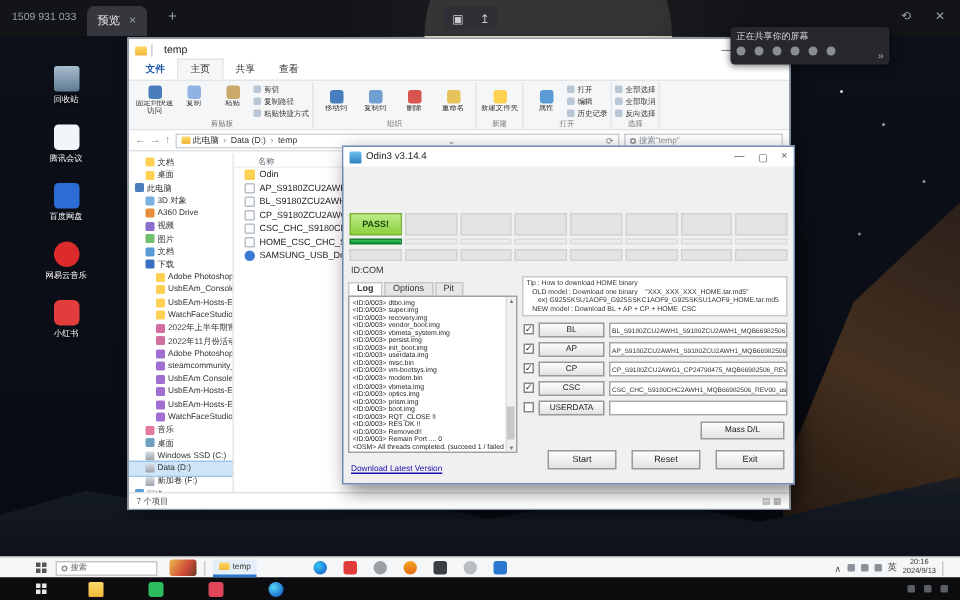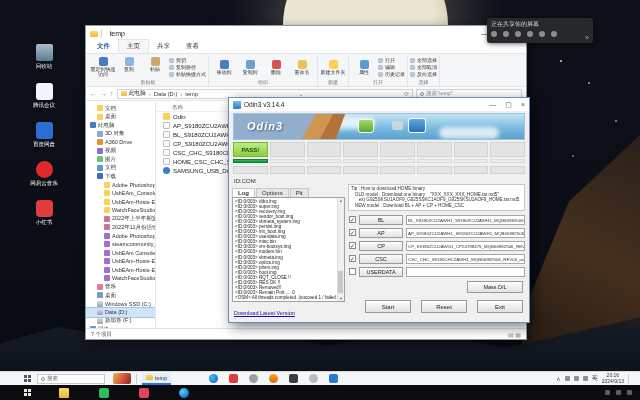"预览" div.topbar { html: none -> <div> <span>1509 931 033</span> <div> <span>预览</span> <span>×</span> </div> <span>+</span> <div> <span>▣</span> <span>↥</span> </div> <div> <span>⟲</span> <span>✕</span> </div> </div> }
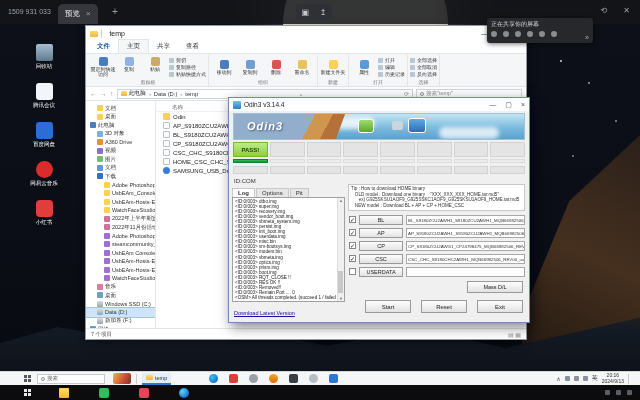"Odin3" div.o-banner { html: <div> <div></div> <div></div> <div></div> <div>Odin3</div> <div></div> <div></div> <div></div> </div> -> none }
